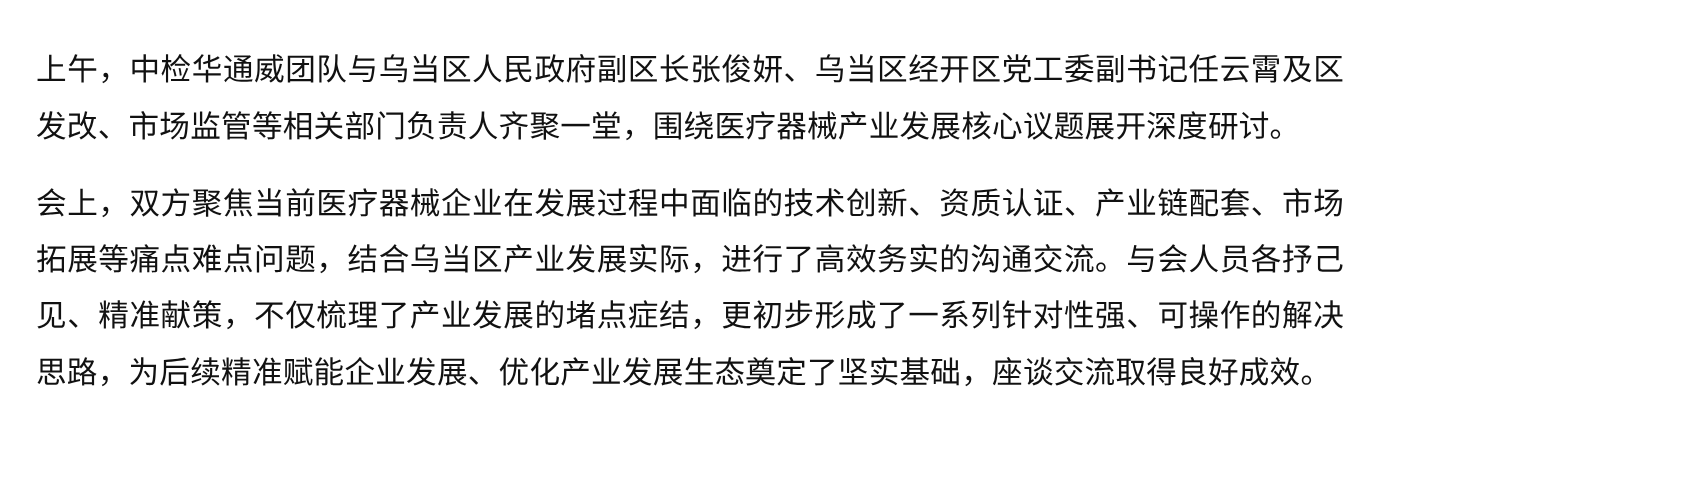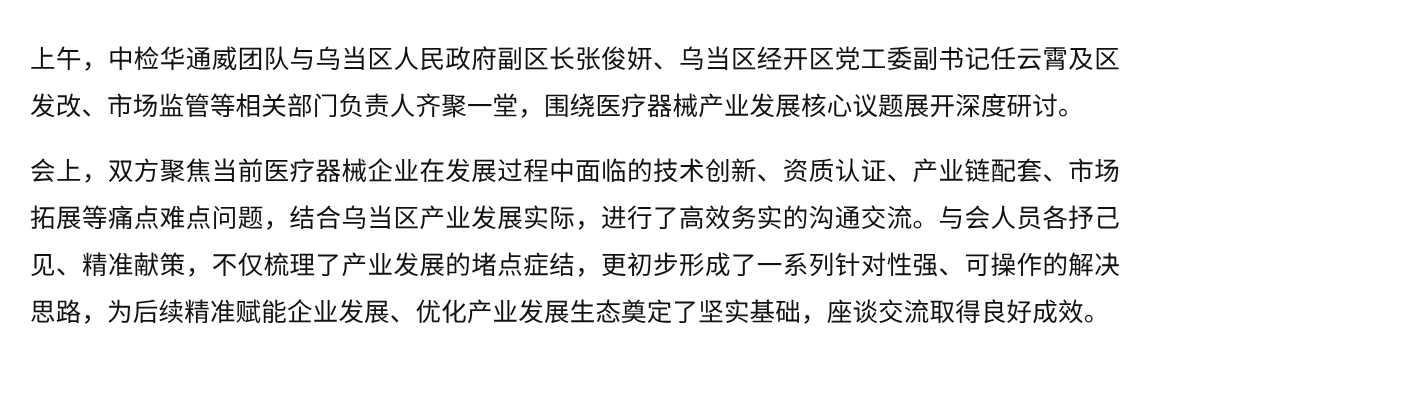"会上，双方聚焦当前医疗器械企业在发展过程中面临的技术创新、资质认证、产业链配套、" .paragraph:last-child { font-family: none -> Liberation Mono, monospace }
